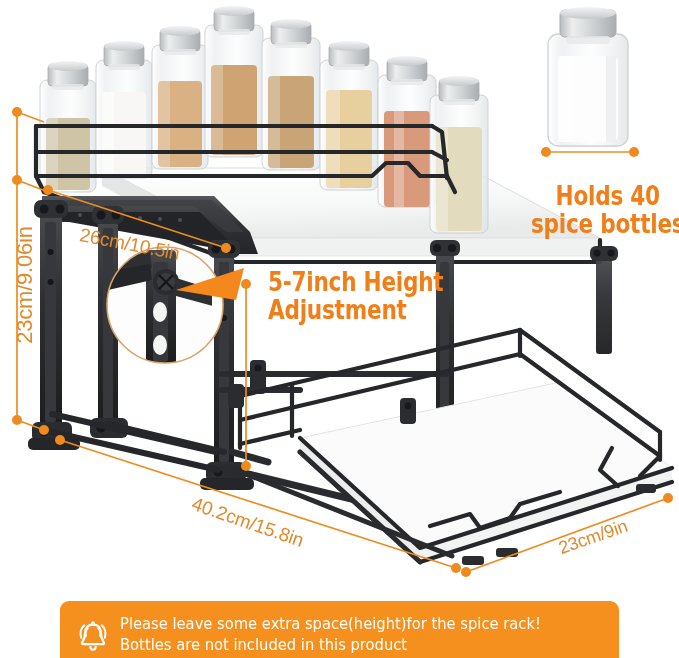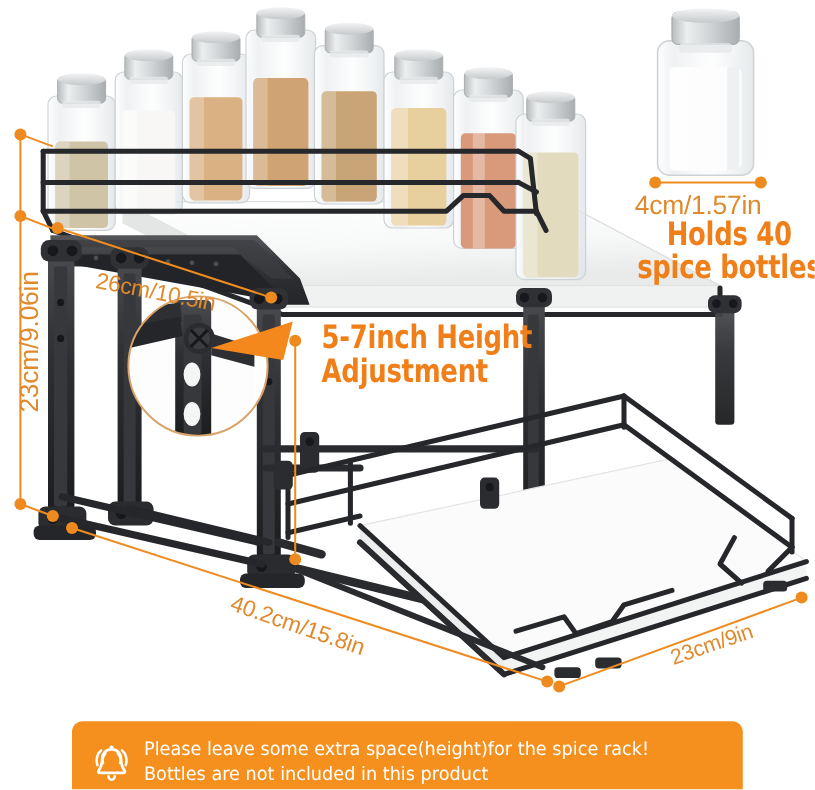"4cm/1.57in" div.dim-label { html: <div>4cm/1.57in</div> -> none }
